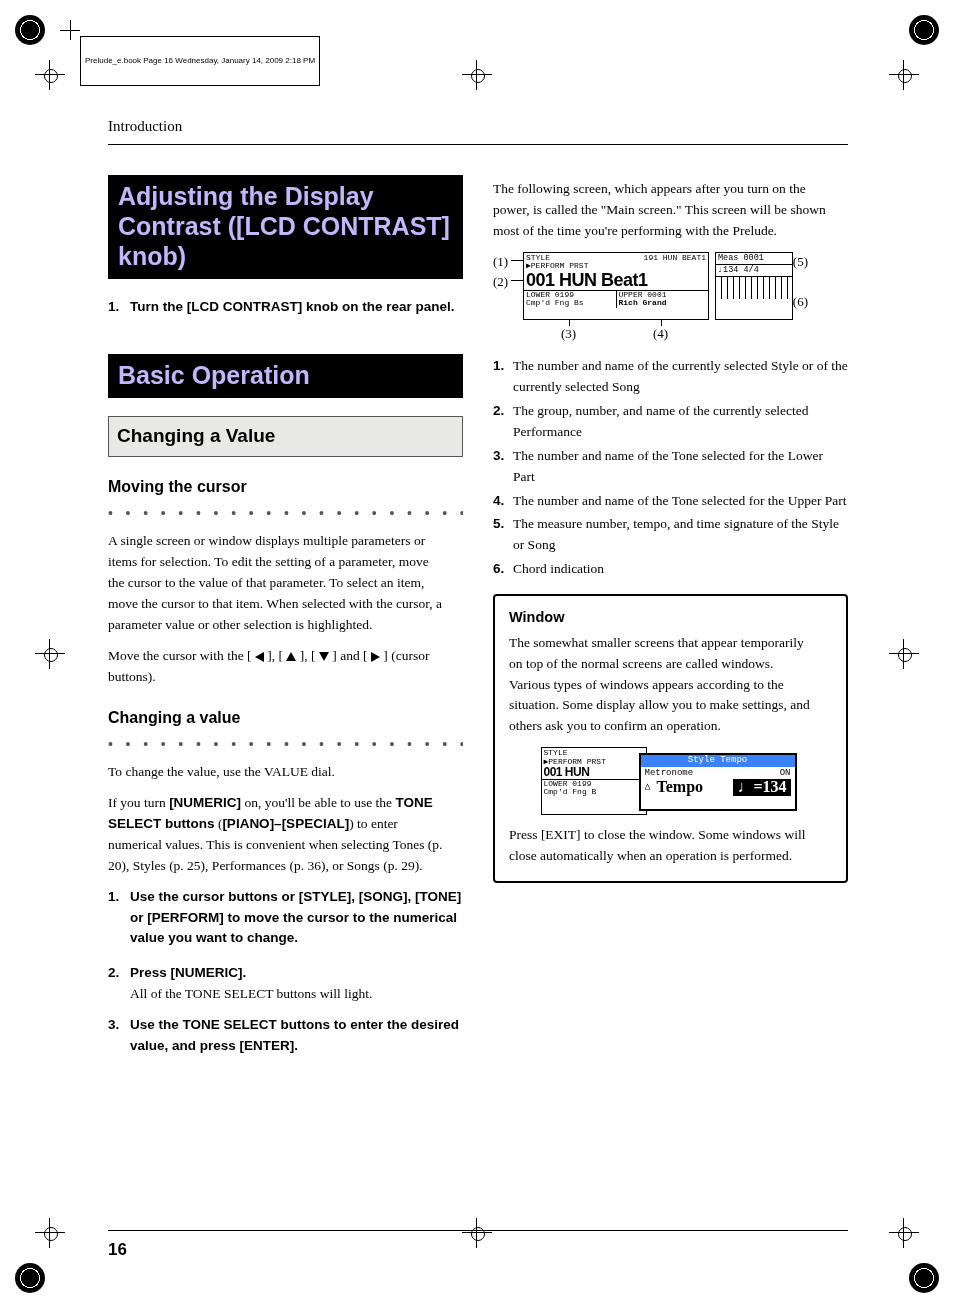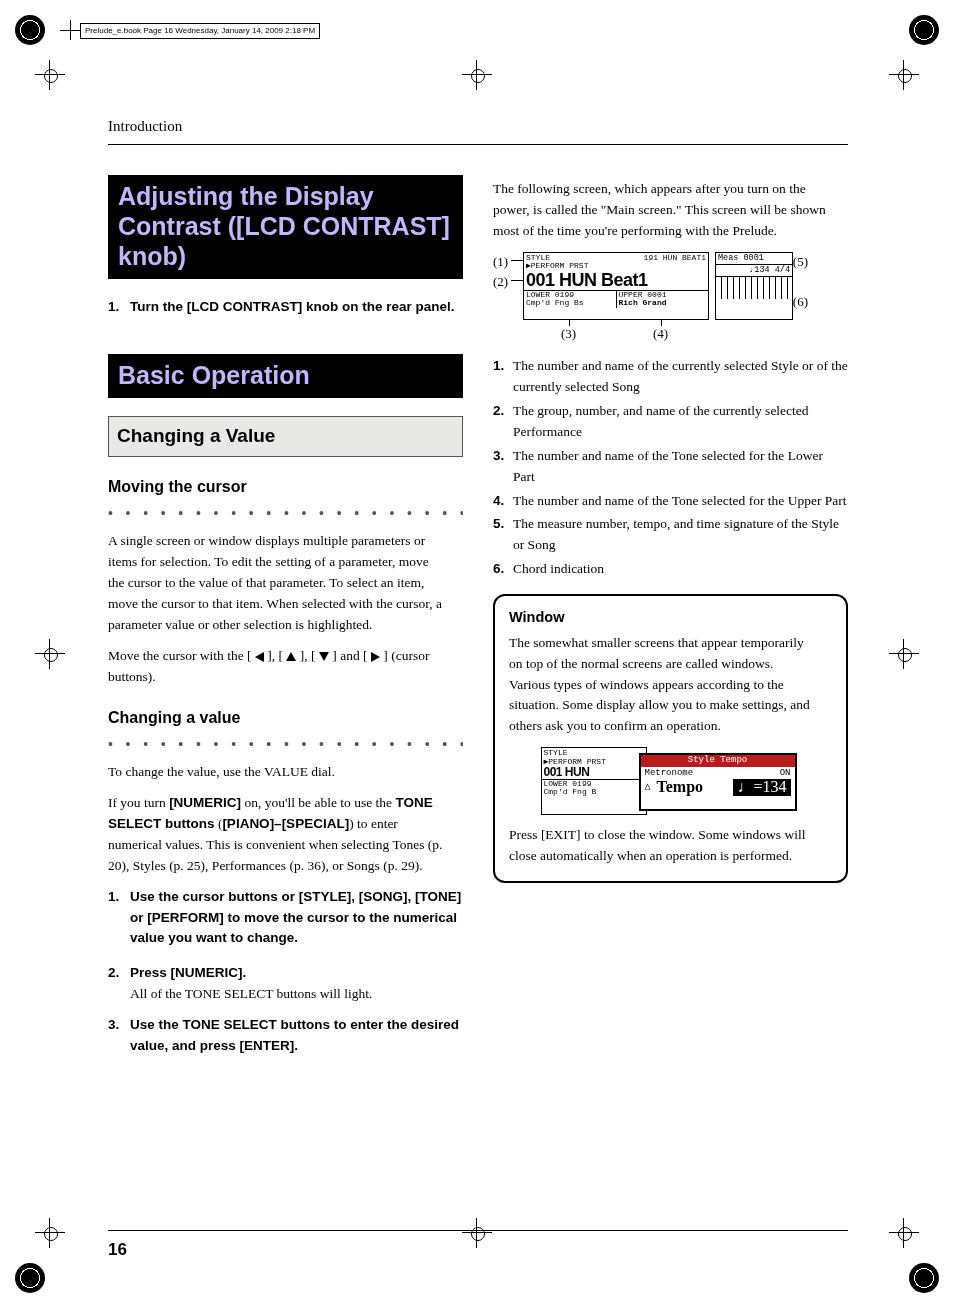"Prelude_e.book Page 16 Wednesday," .crop-margin { padding: 1px 4px -> 18px 4px; top: 23px -> 36px }
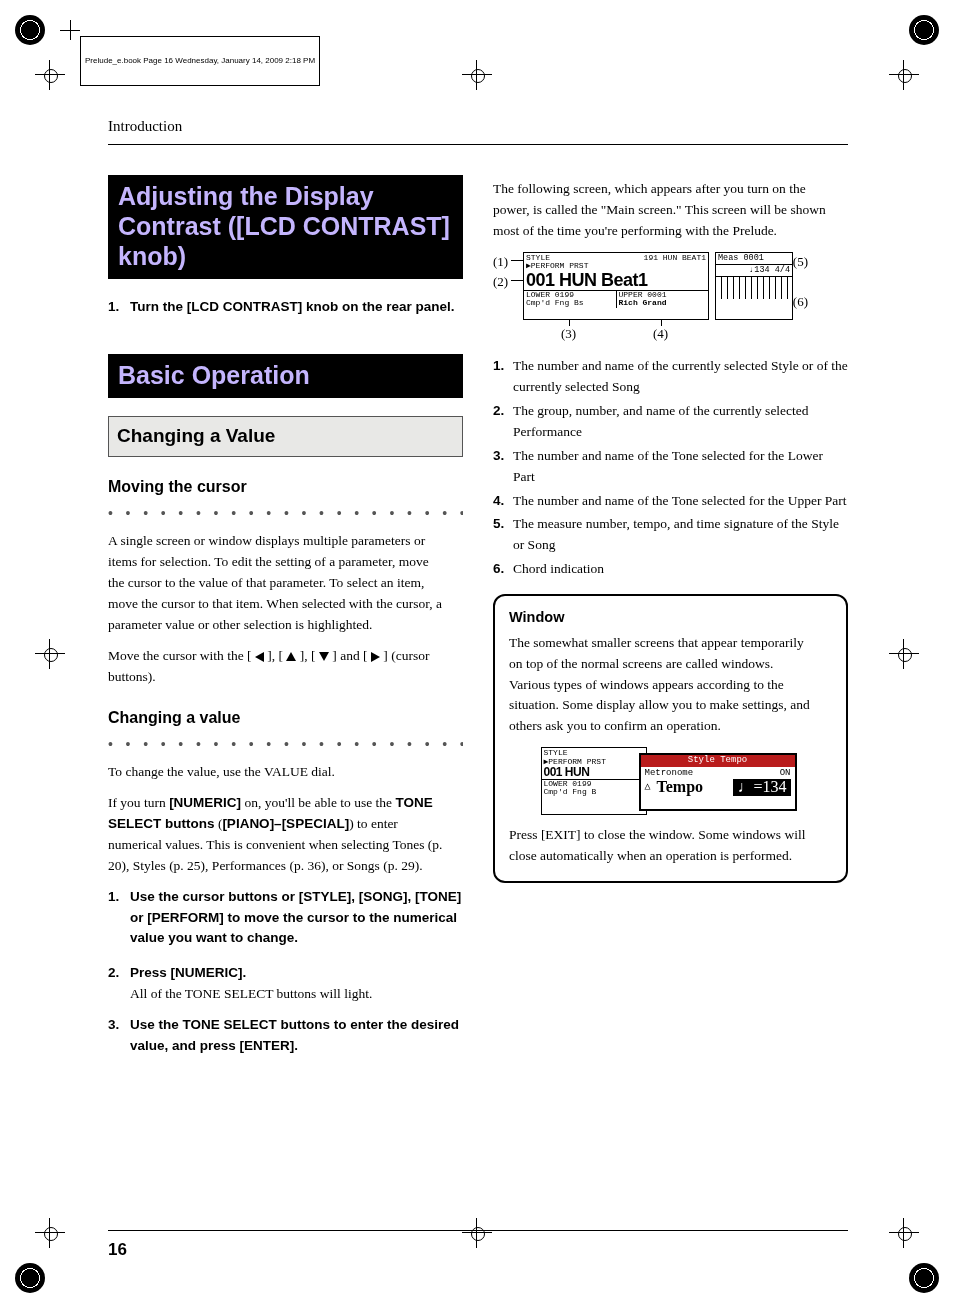"♩134 4/4" .lcd-side-row2 { justify-content: flex-end -> flex-start }
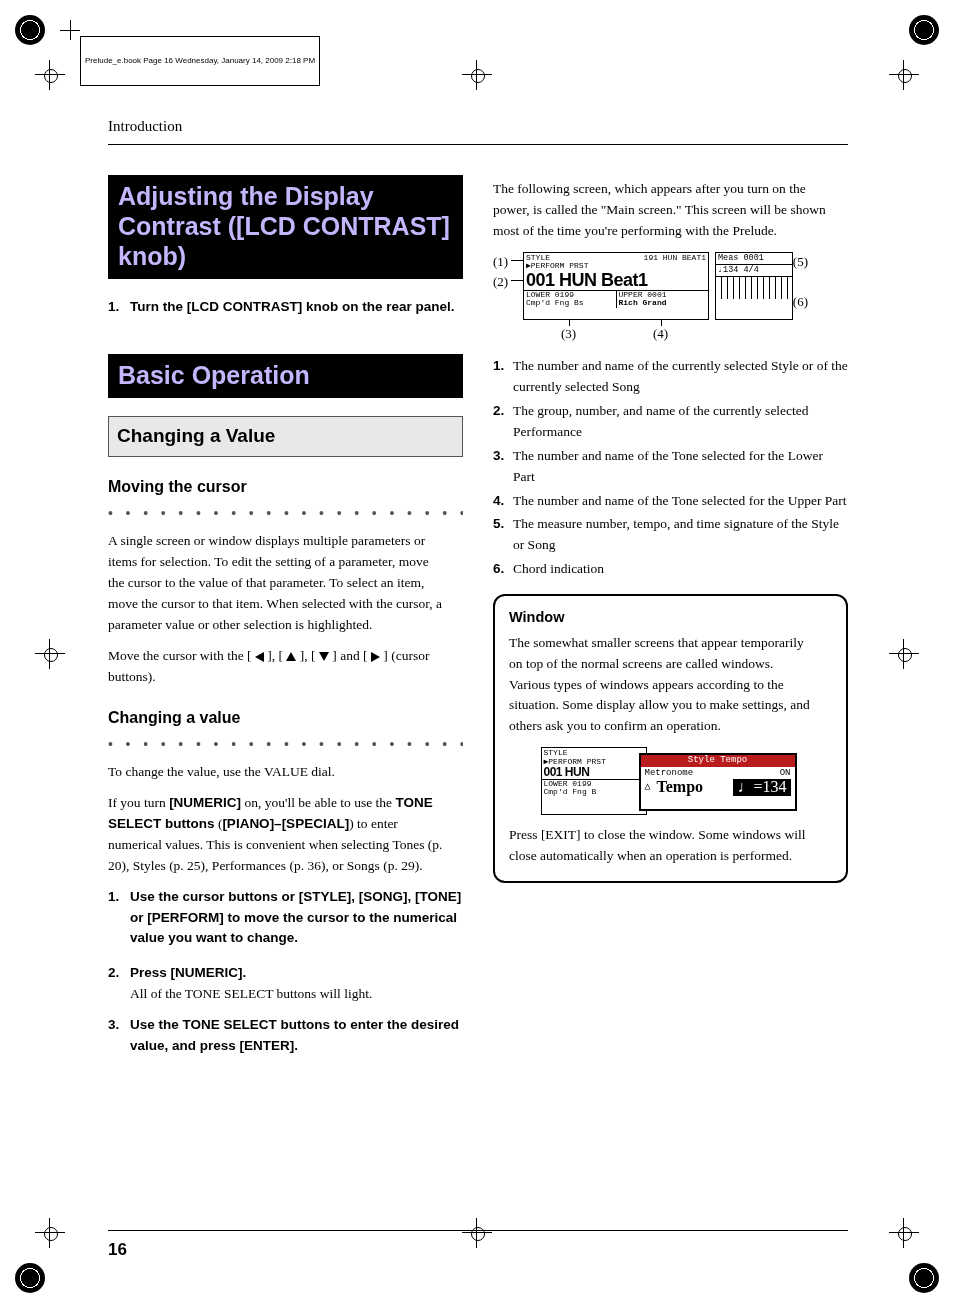"Window" .window-box { border-radius: 12px -> 4px }
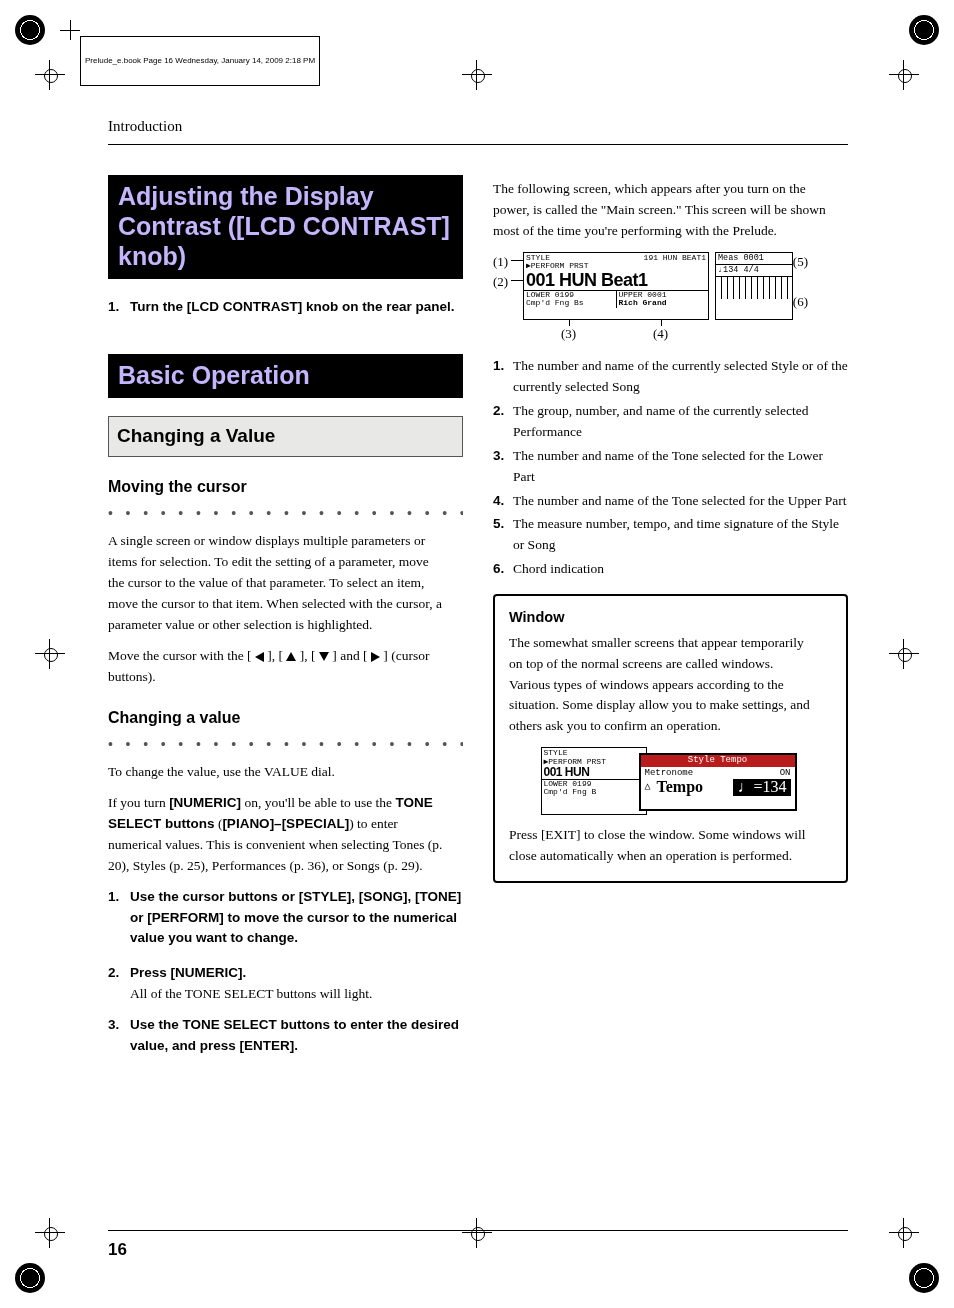"Style Tempo" div { background: #b91c1c -> #3b82f6 }
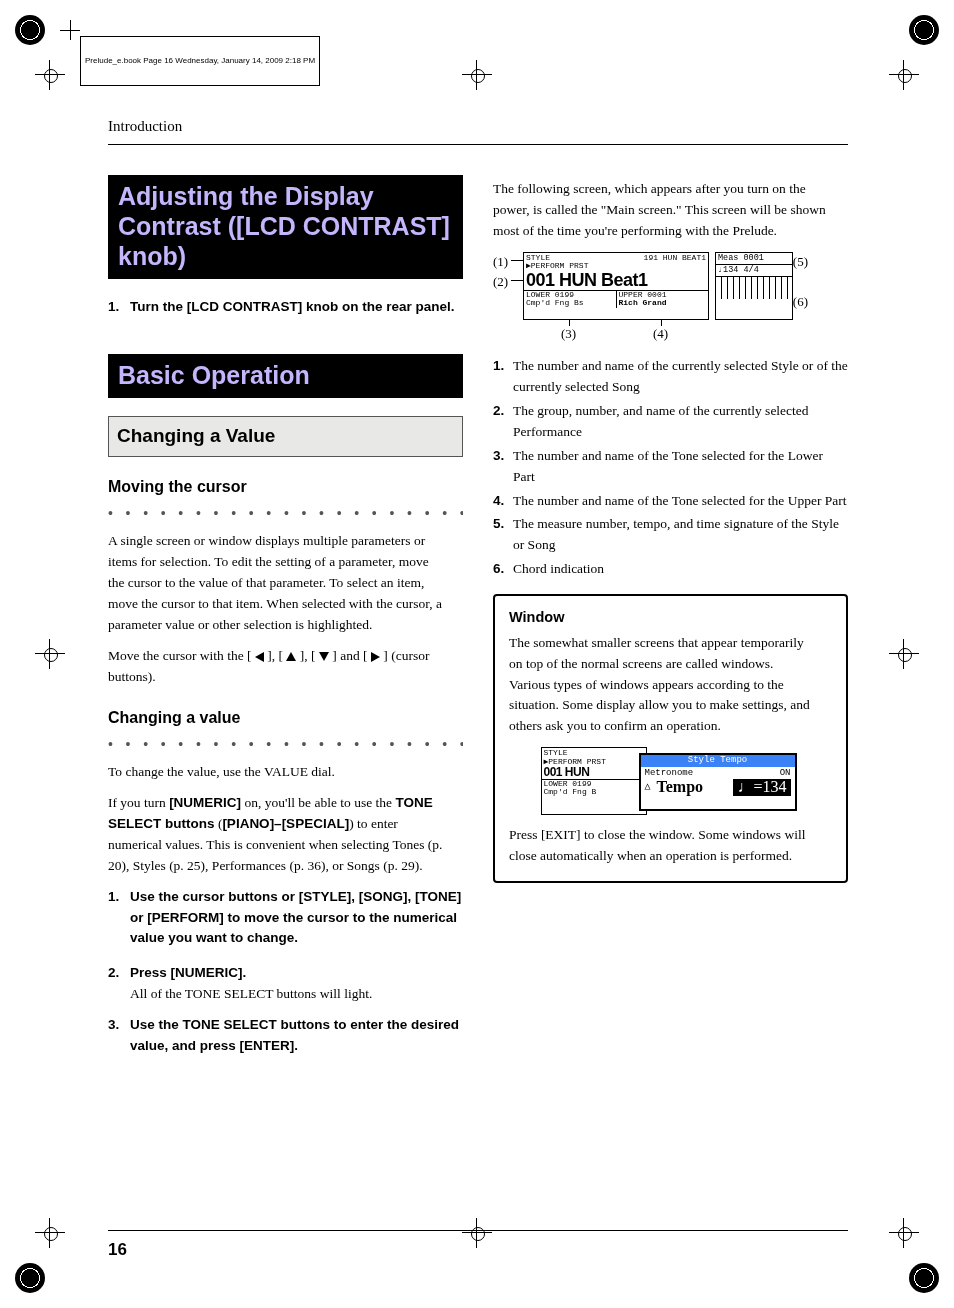"♩=134" span { font-weight: 400 -> 700 }
